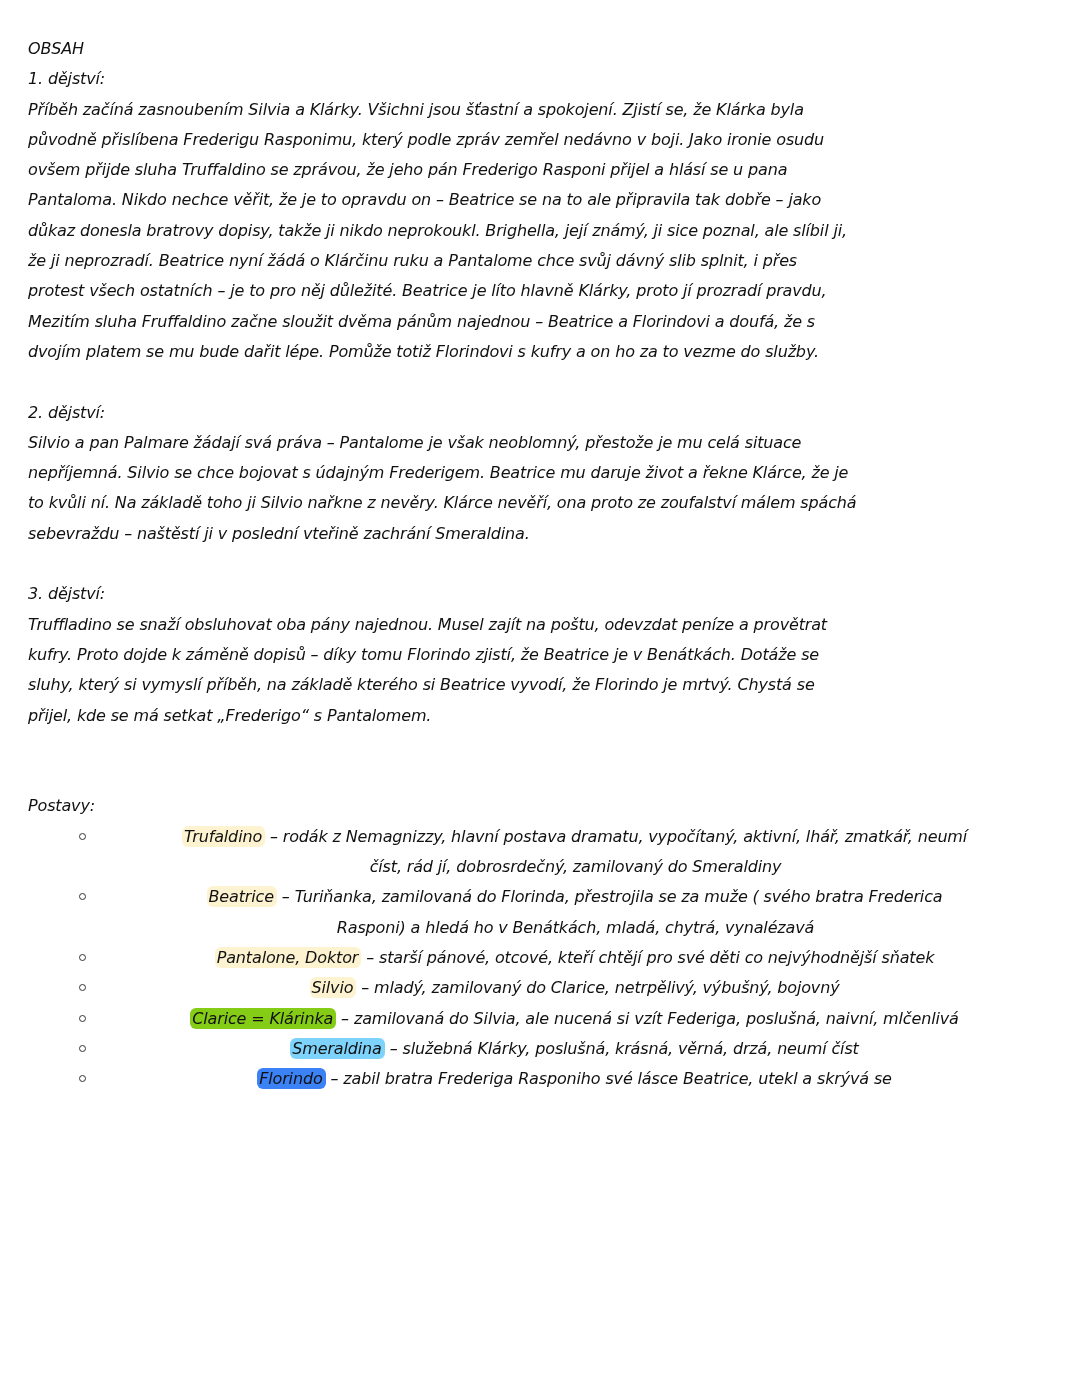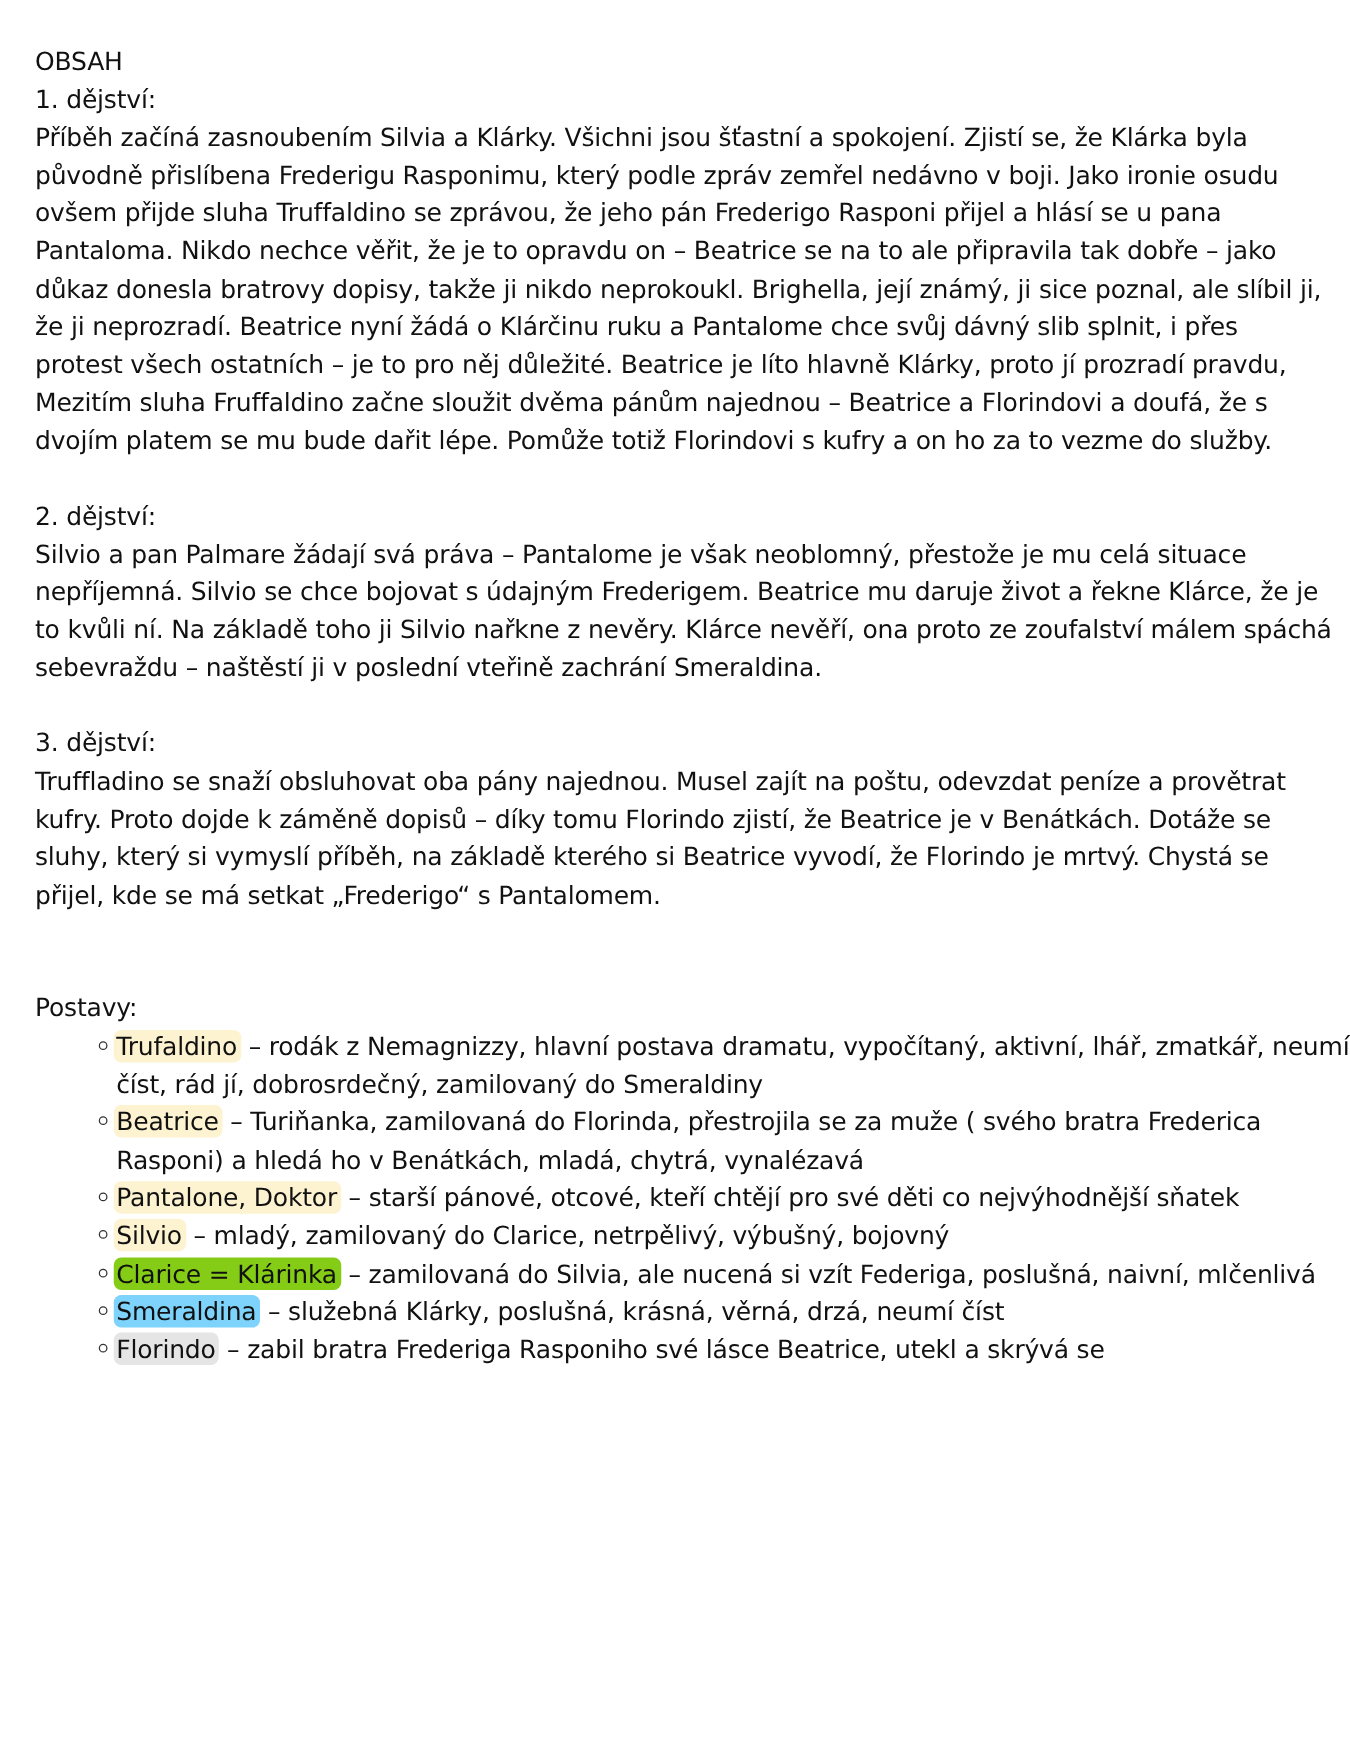"OBSAH" .line { font-size: 20px -> 16px; font-style: none -> italic }
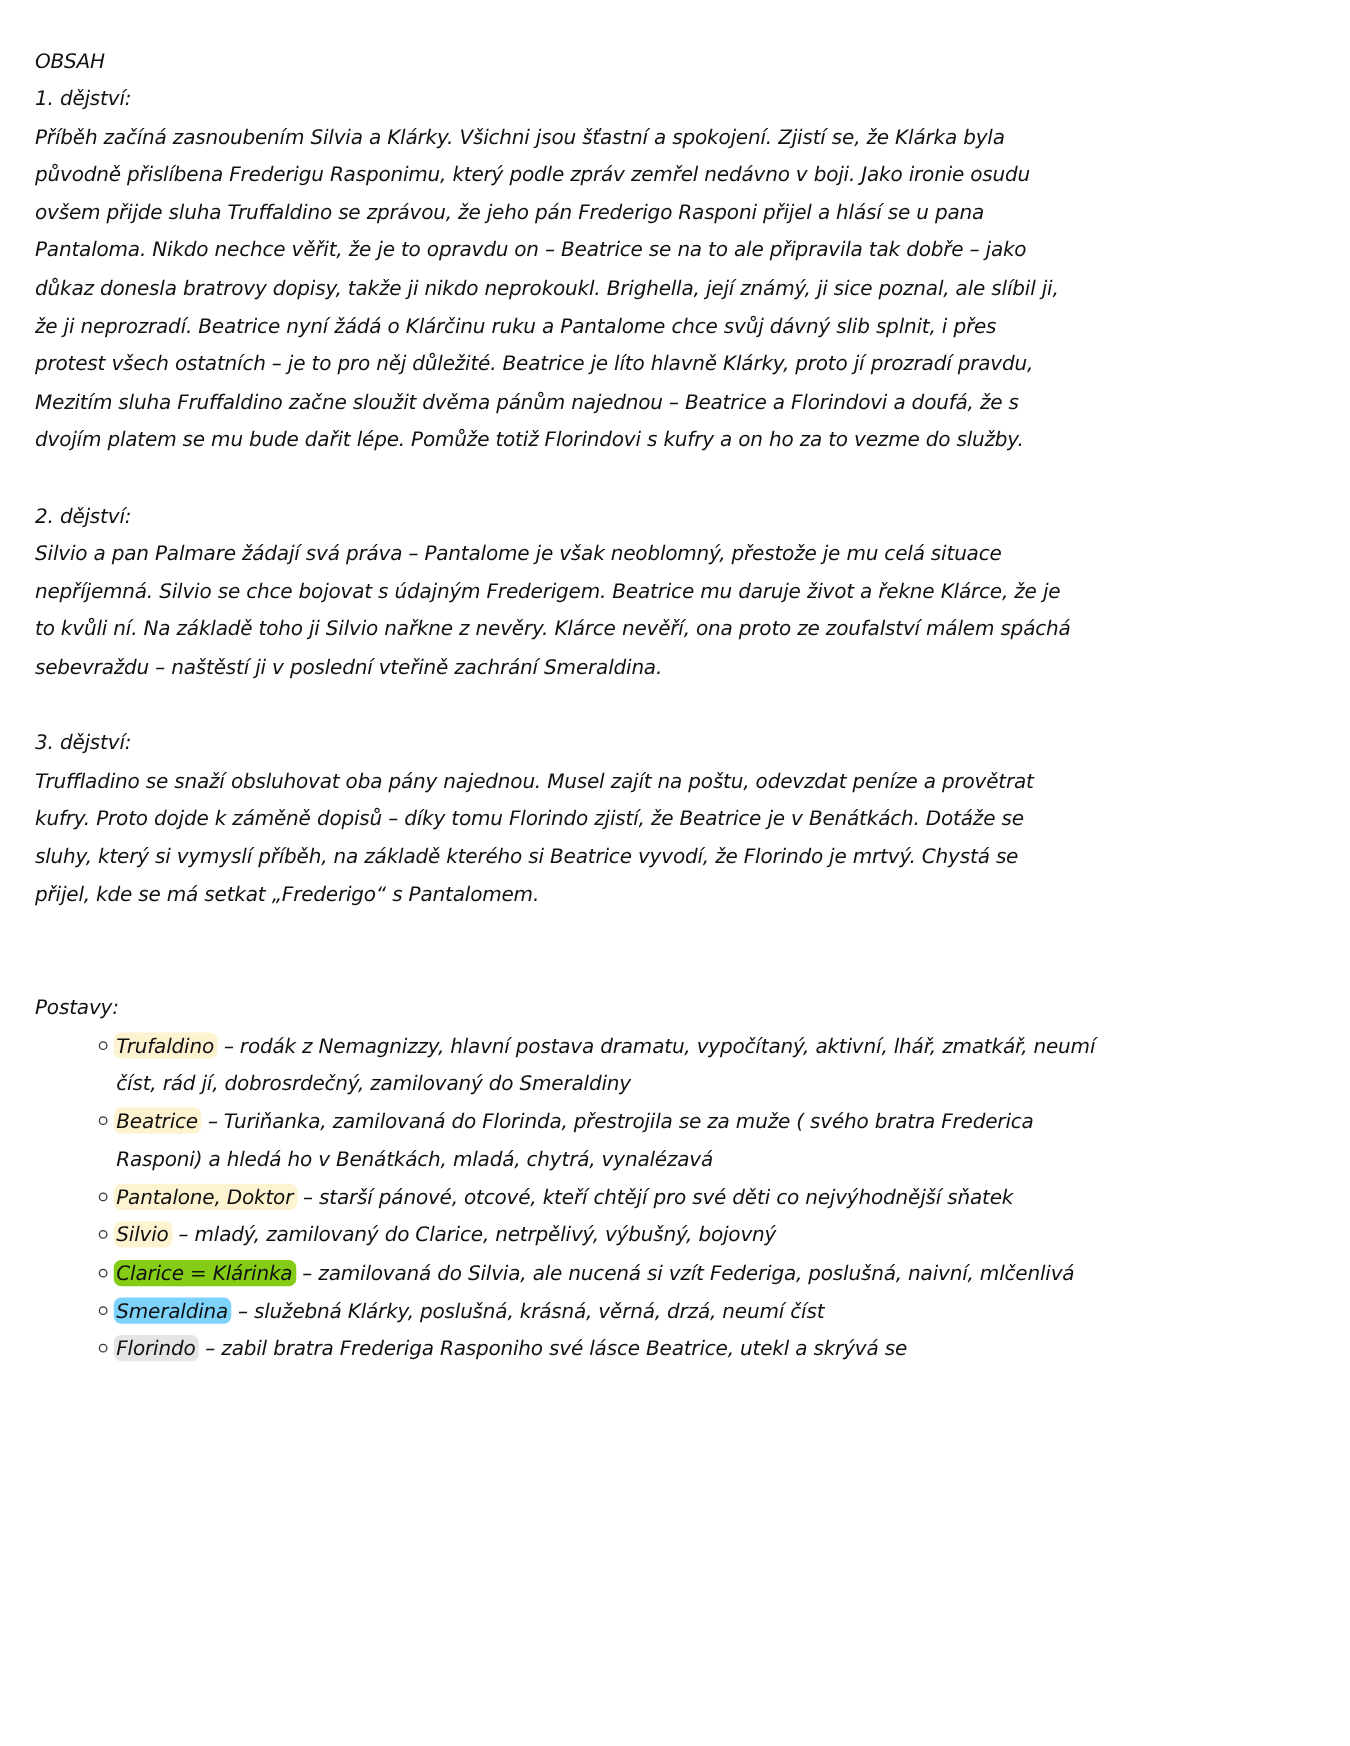"Trufaldino – rodák z Nemagnizzy," .char-item { text-align: none -> center }
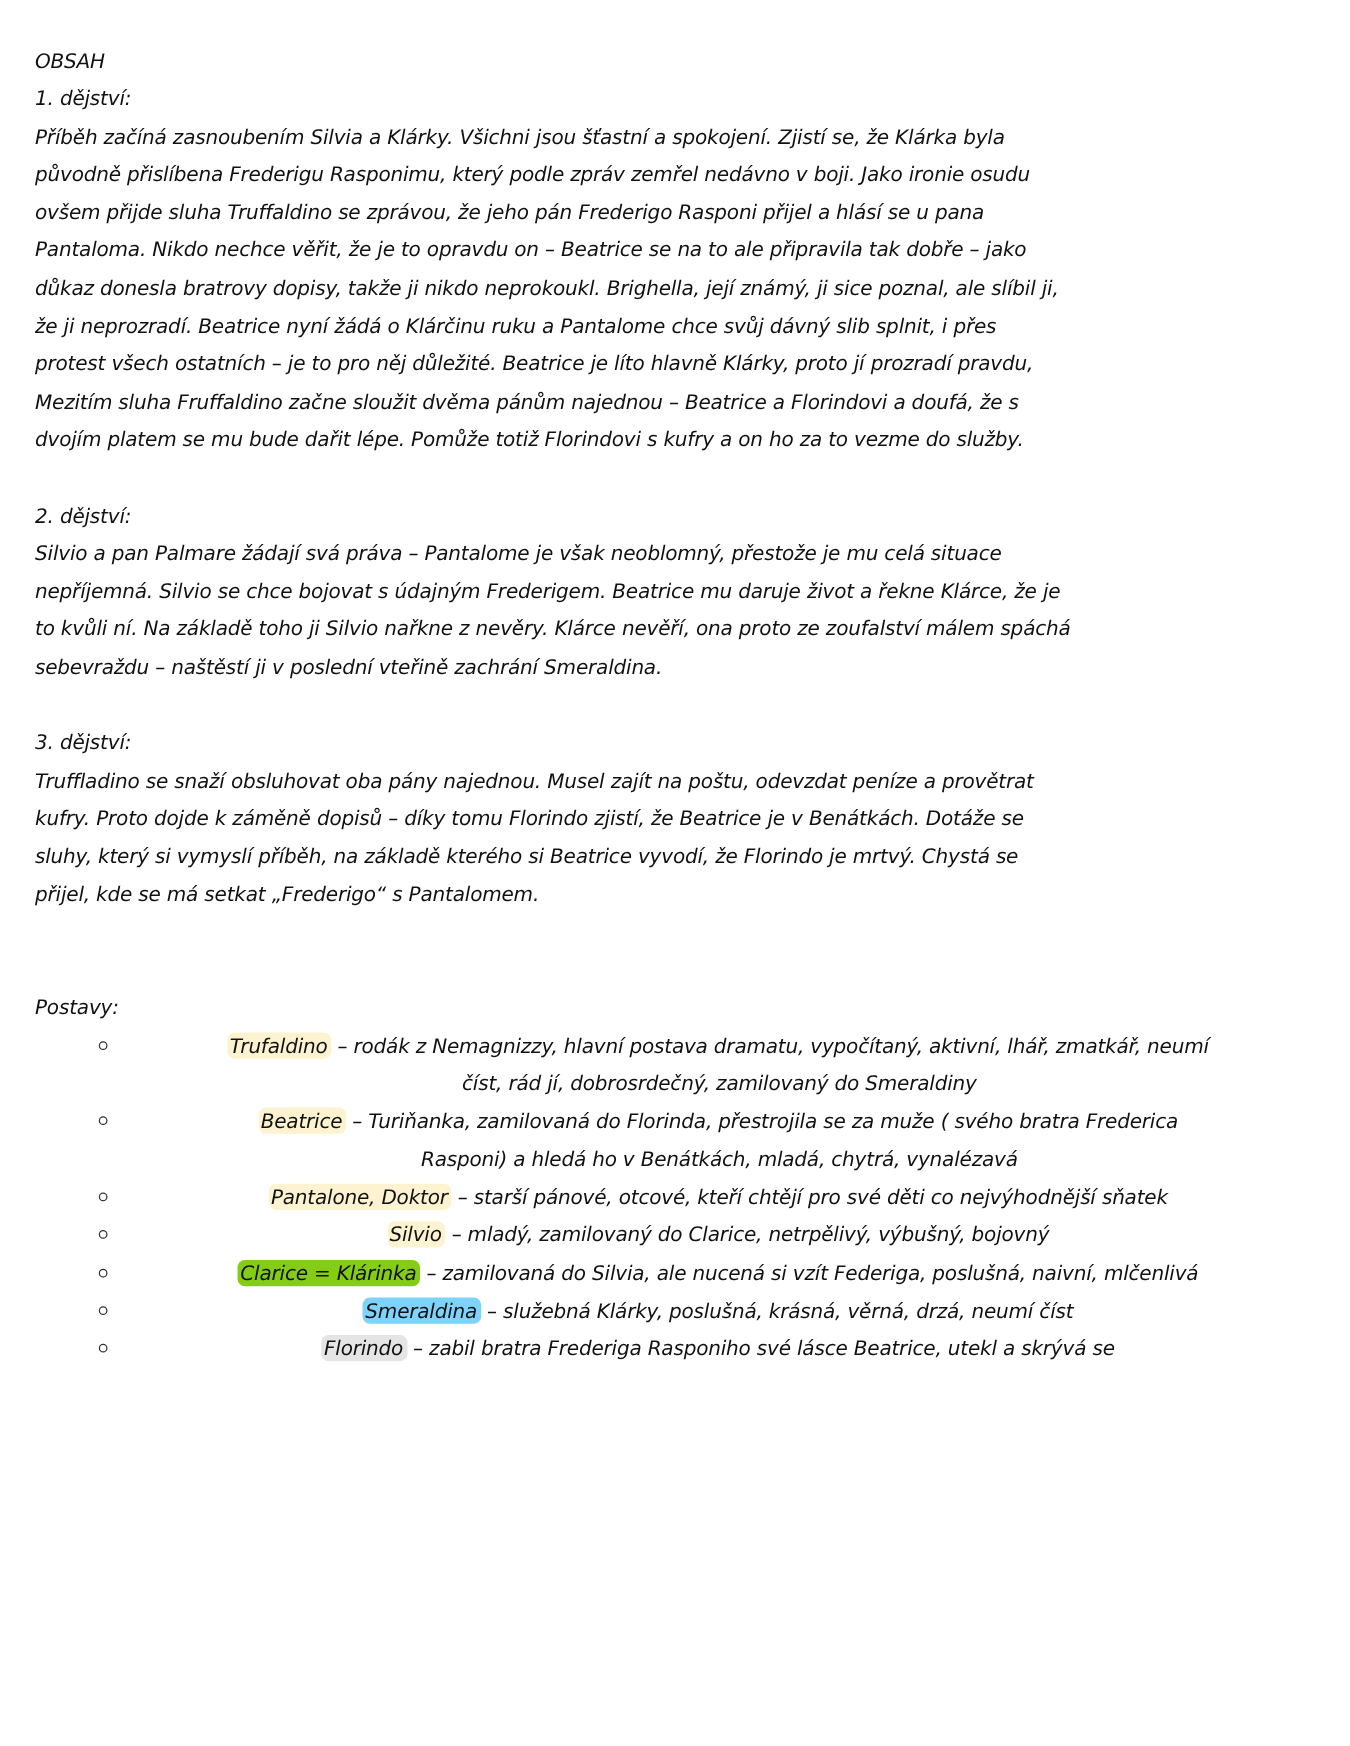"Florindo" span.hl { background: #e5e5e5 -> #3b82f6 }
